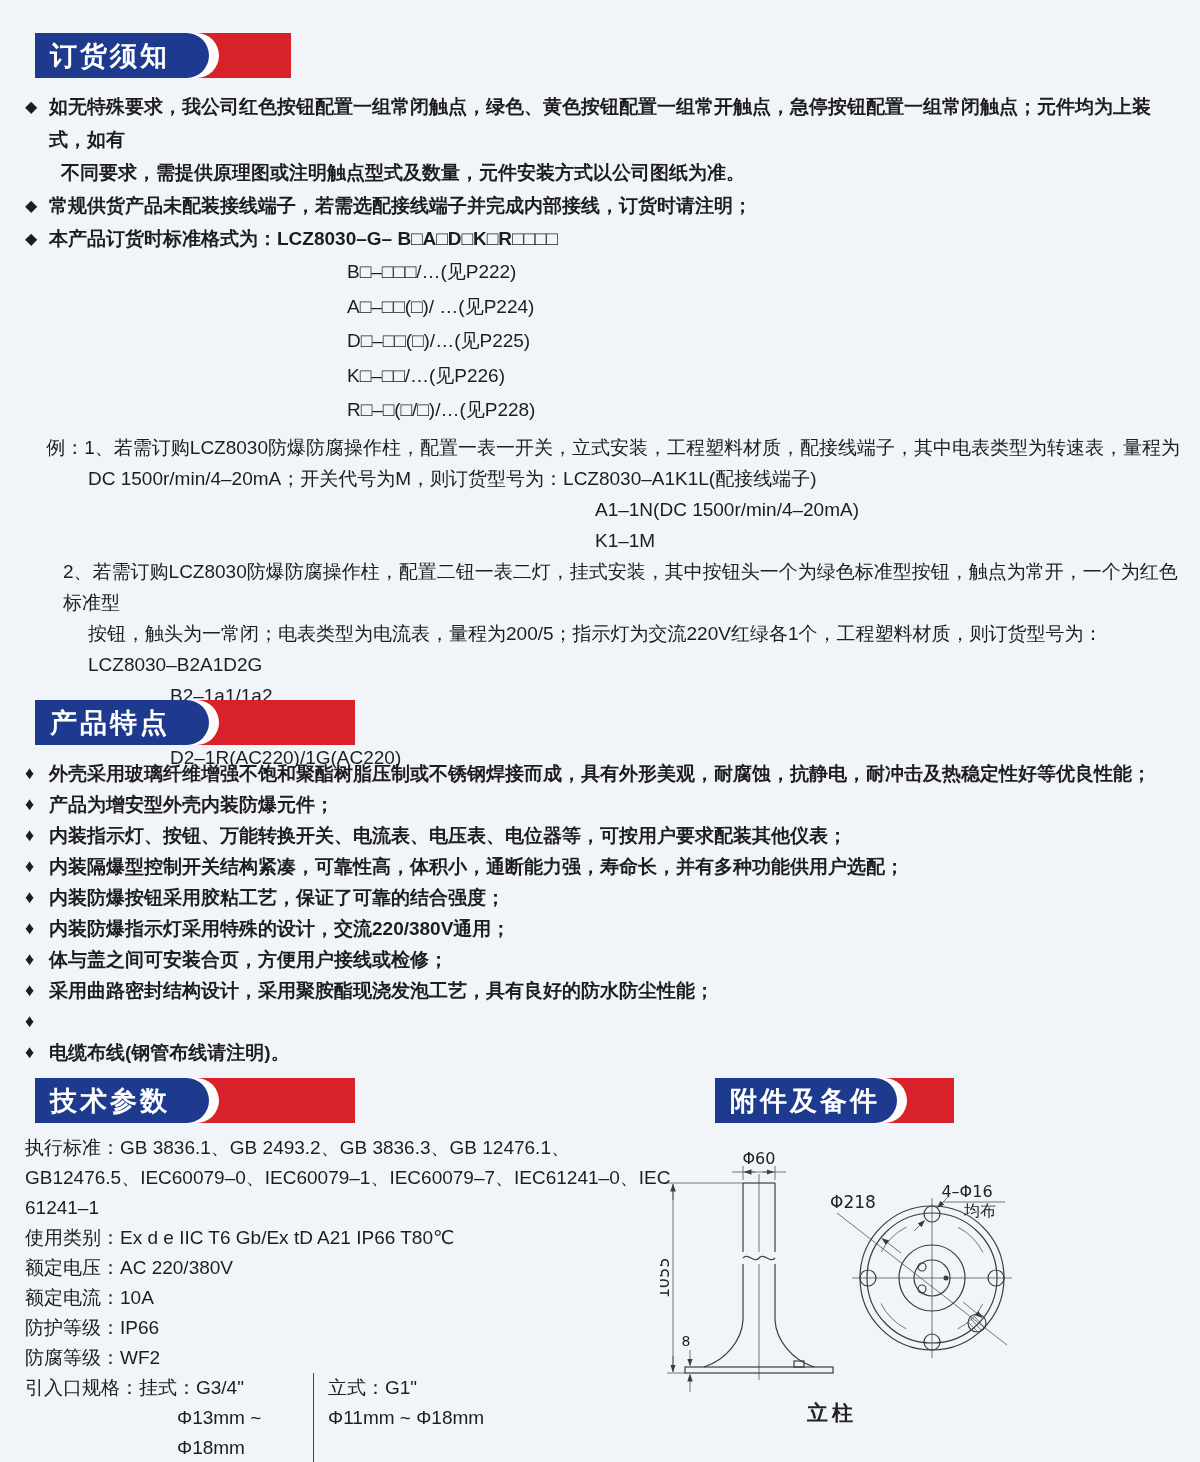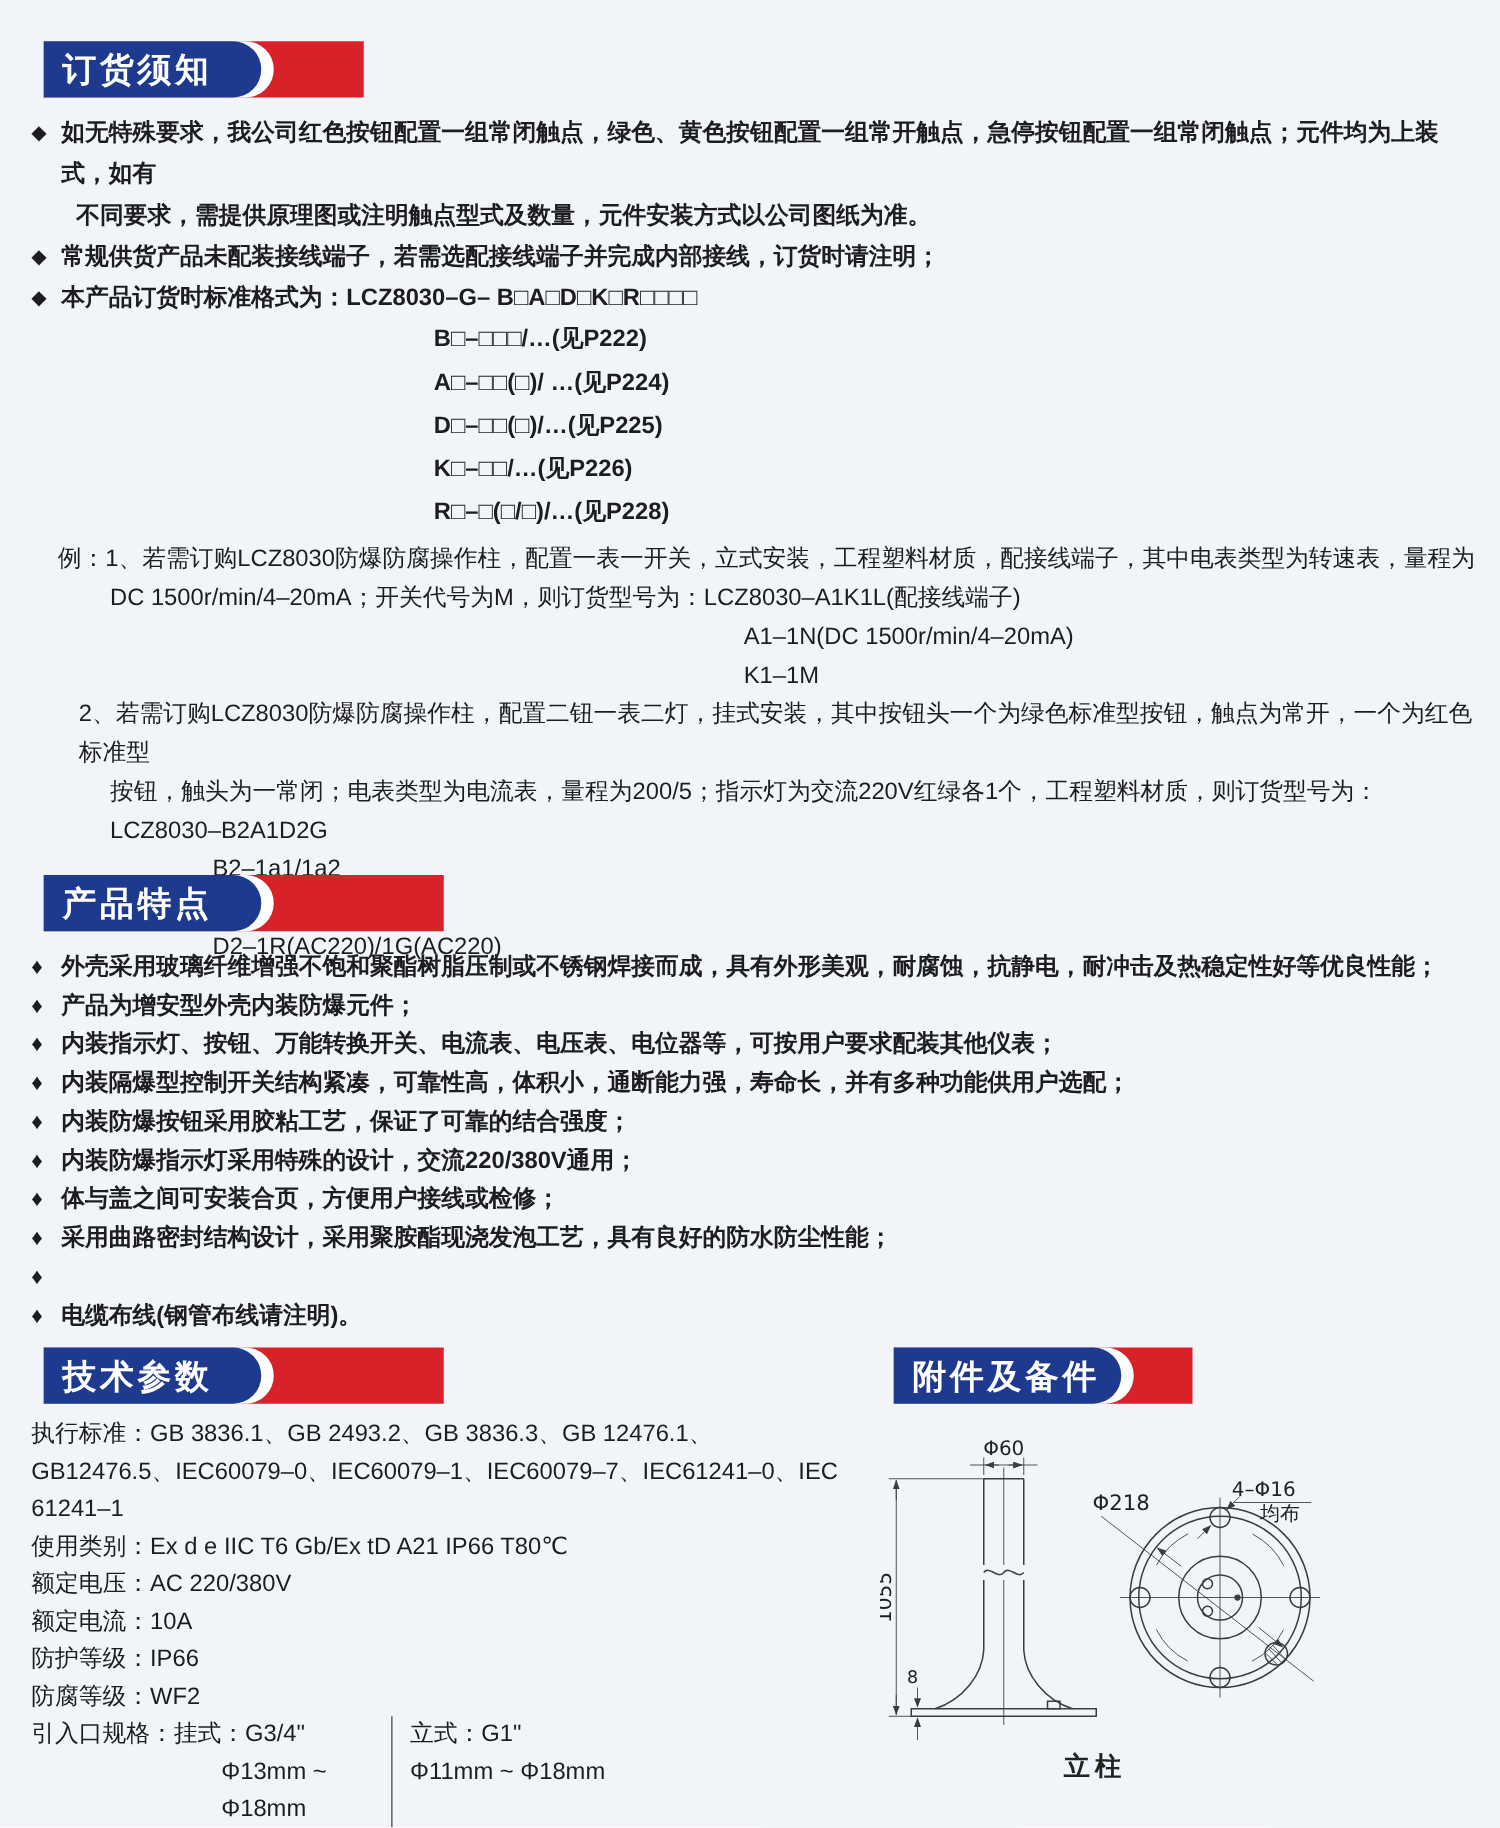"B□–□□□/…(见P222)" .fmt-line { font-weight: 700 -> 400 }
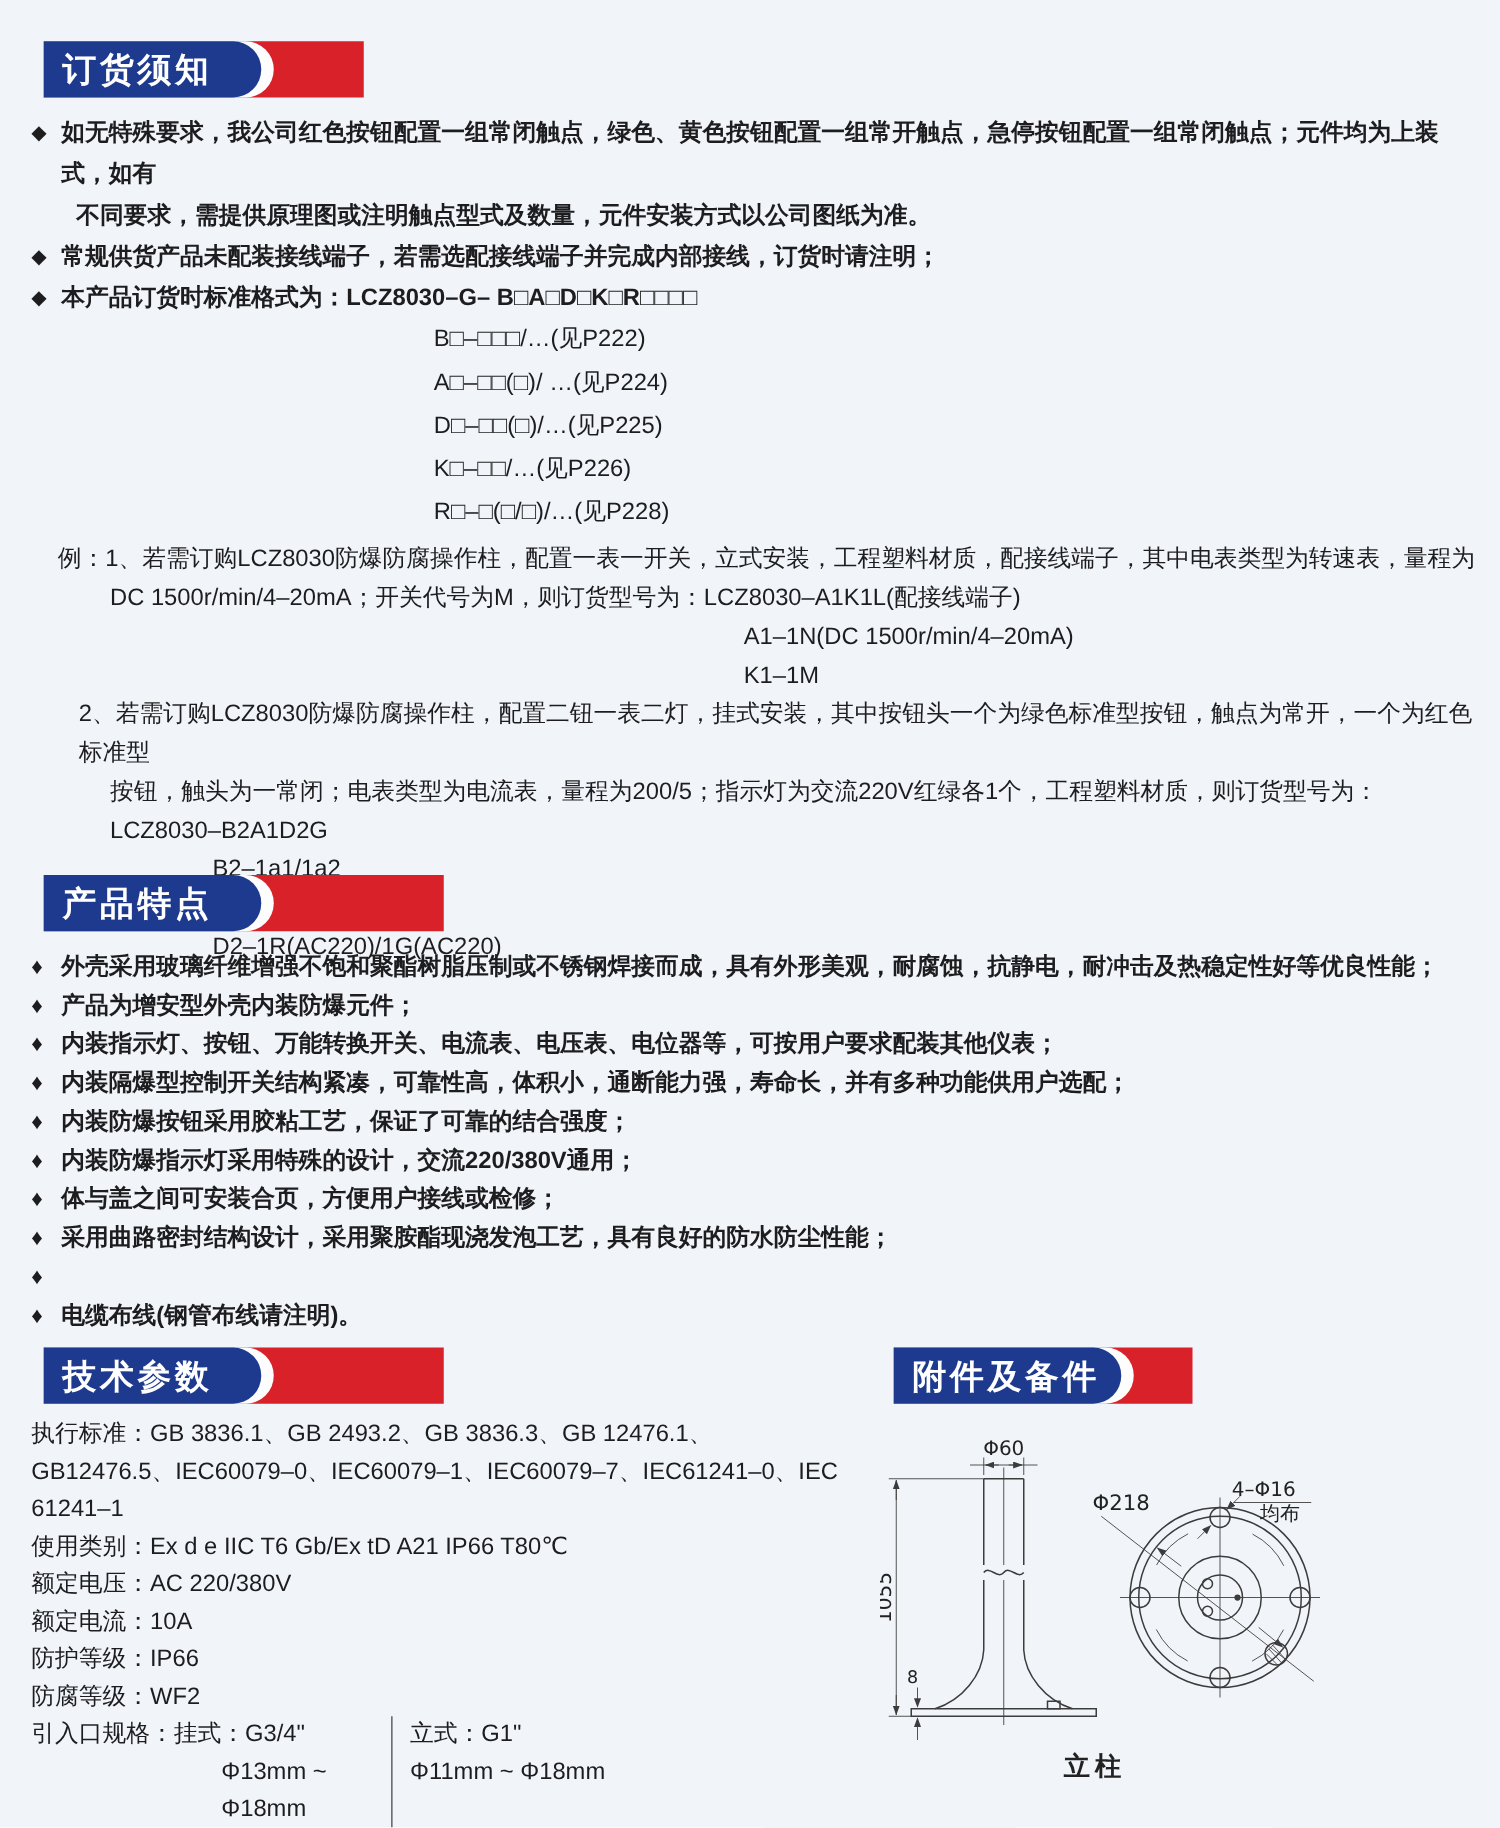"Φ60" .drawing { left: 704px -> 660px }
